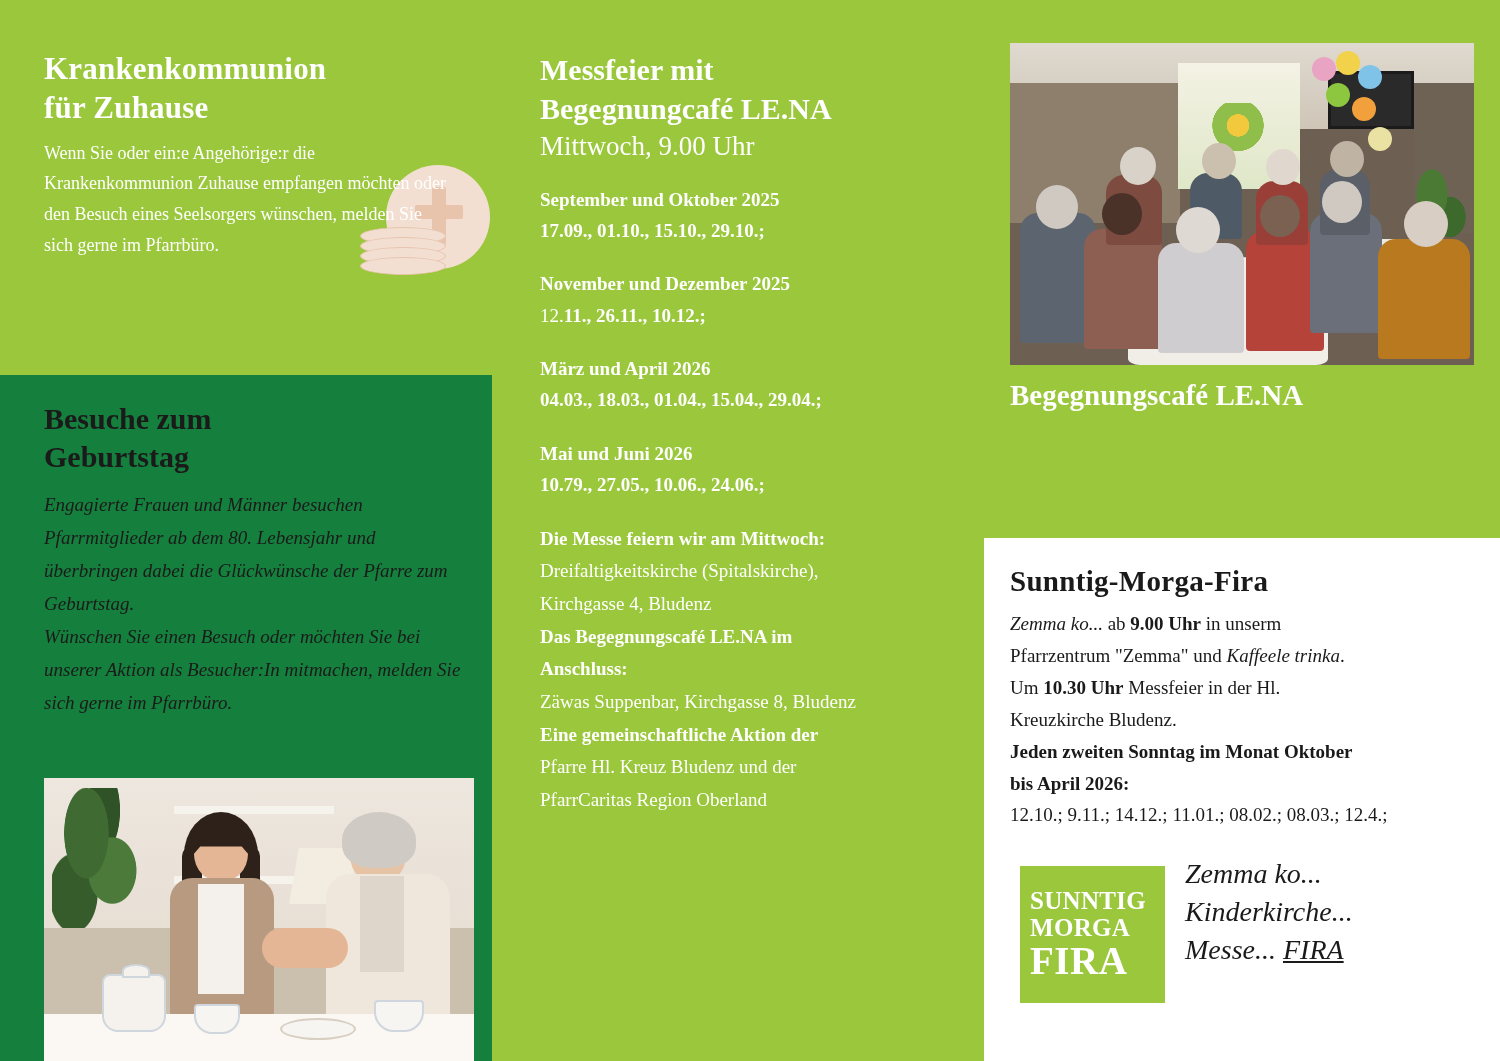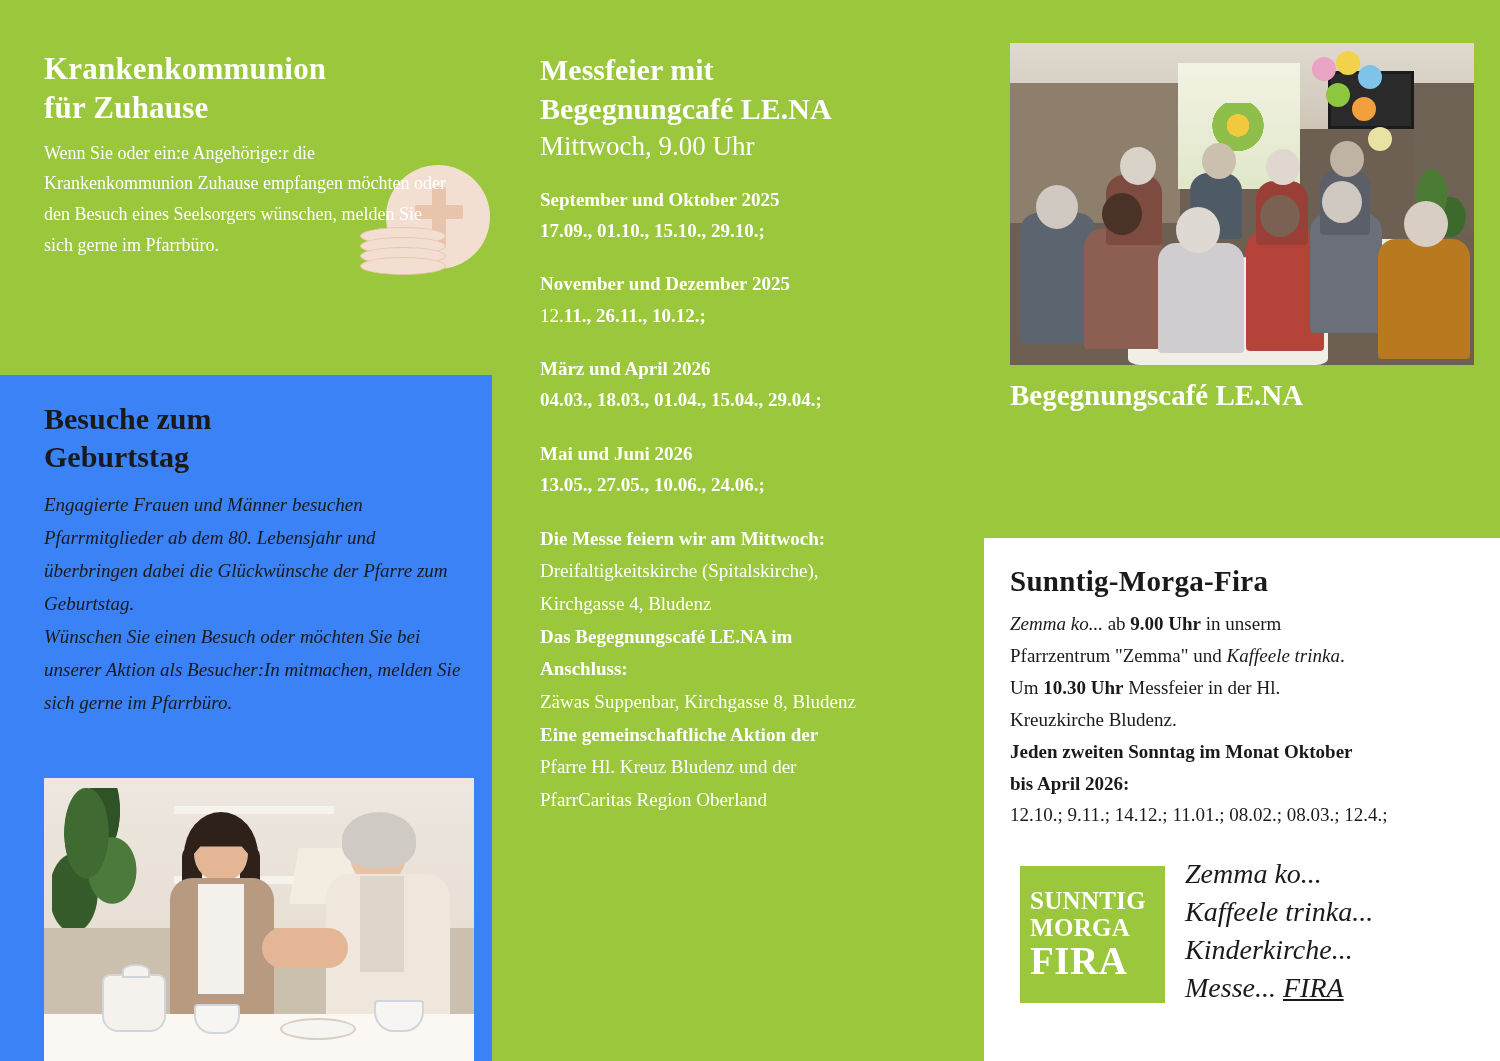"Krankenkommunion" .page { background: #3b82f6 -> #15803d }
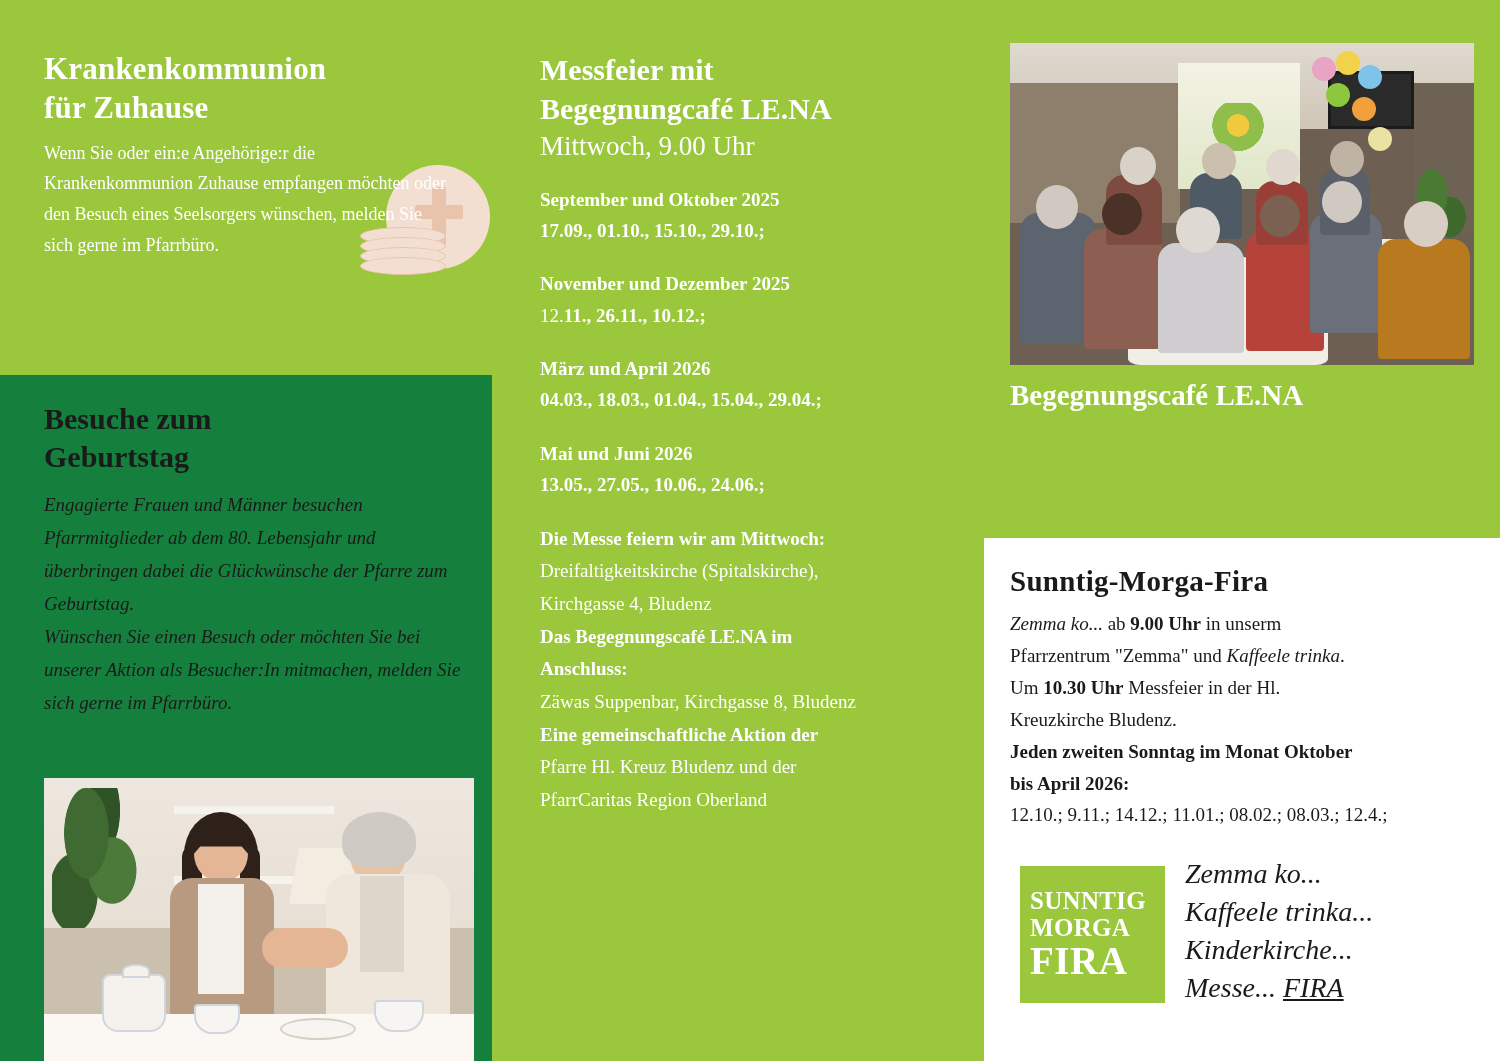"13.05., 27.05., 10.06., 24.06.;" span { text: 13.05 -> 10.79 }
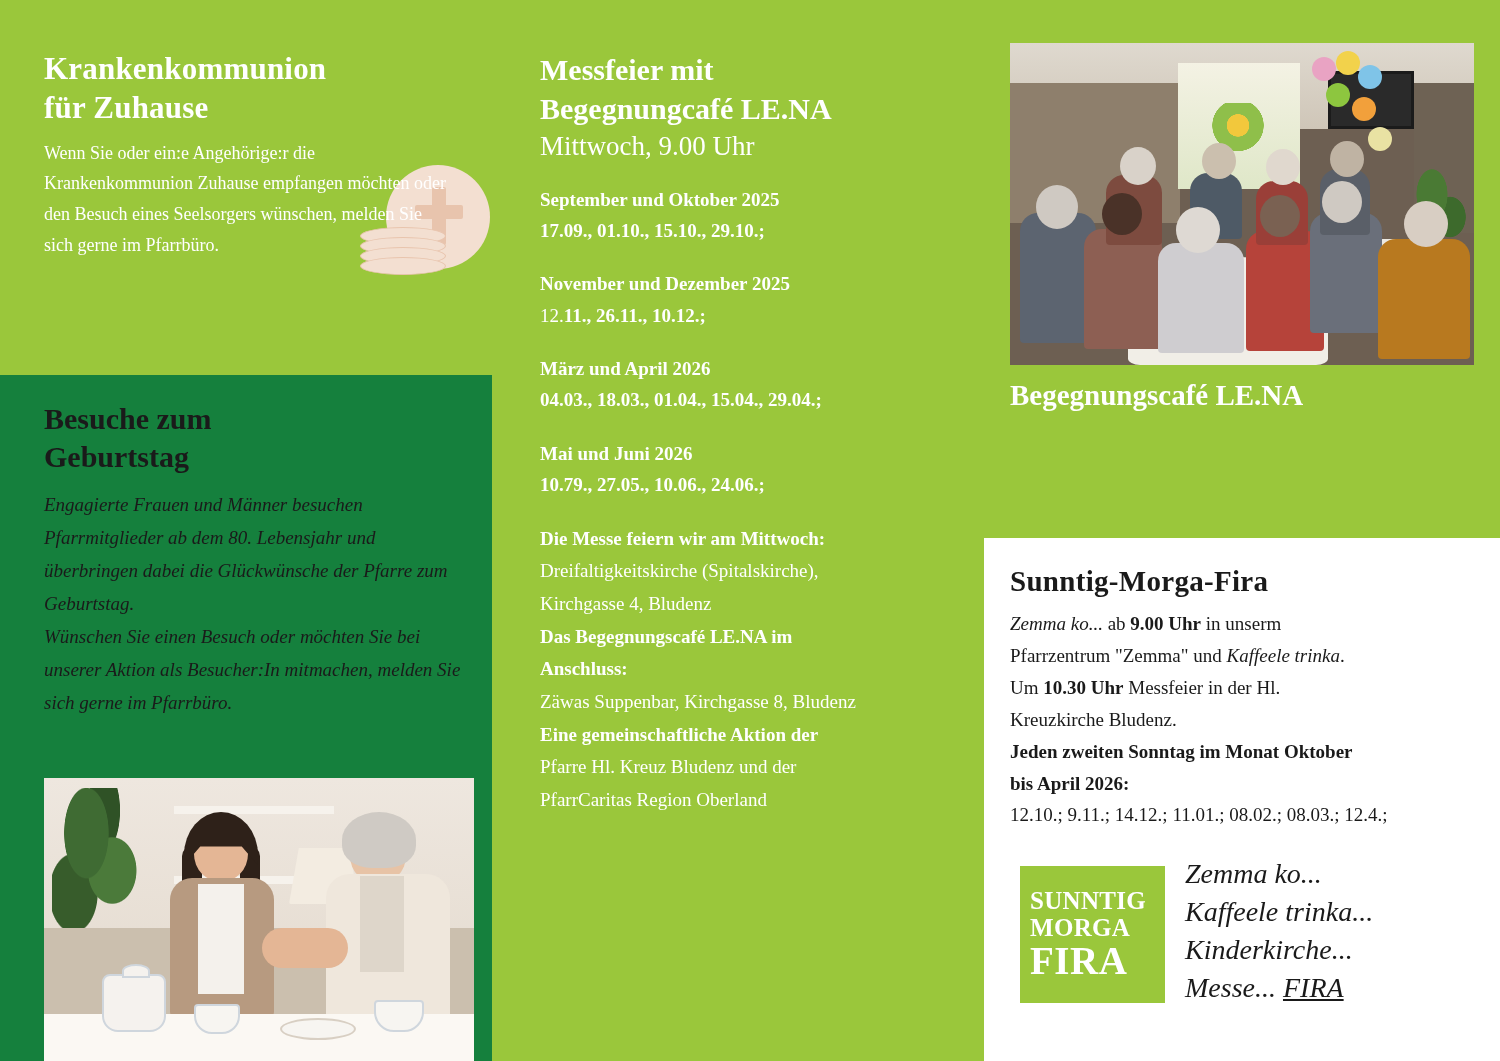"Kaffeele trinka..." div { html: <div>Kaffeele trinka...</div> -> none }
